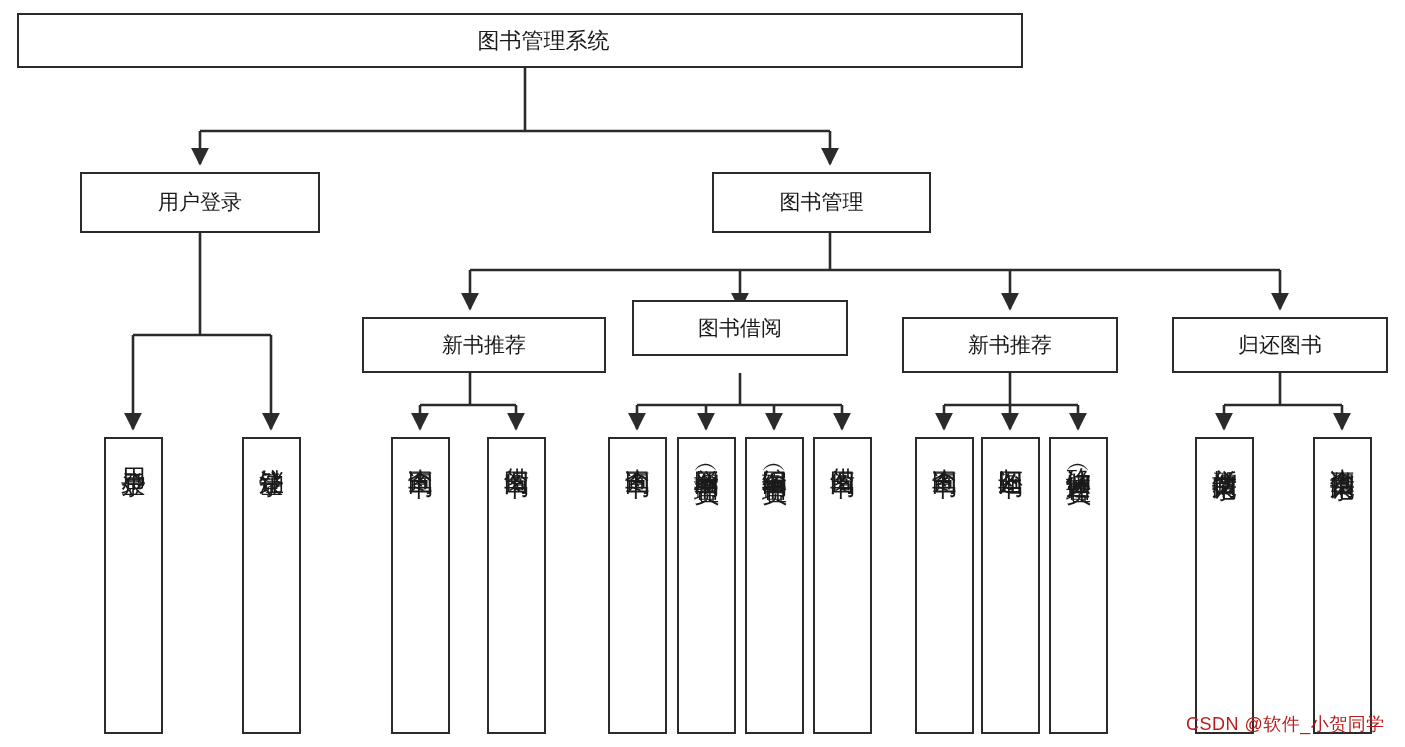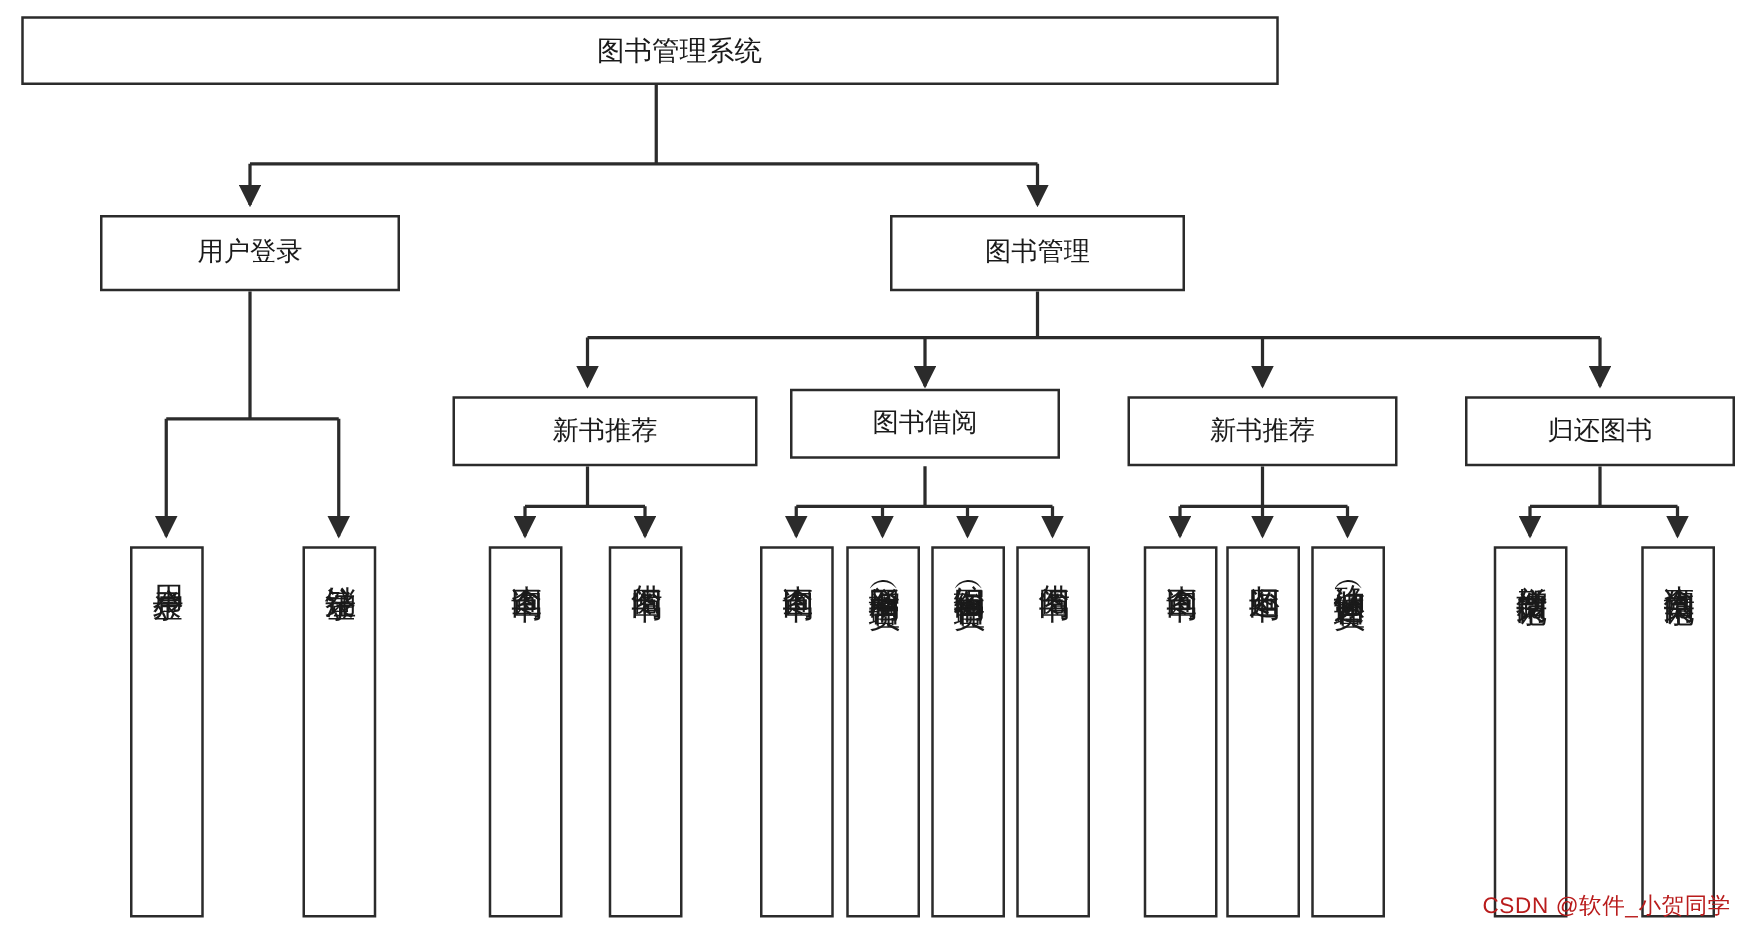"图书管理" div.node { width: 236px -> 219px }
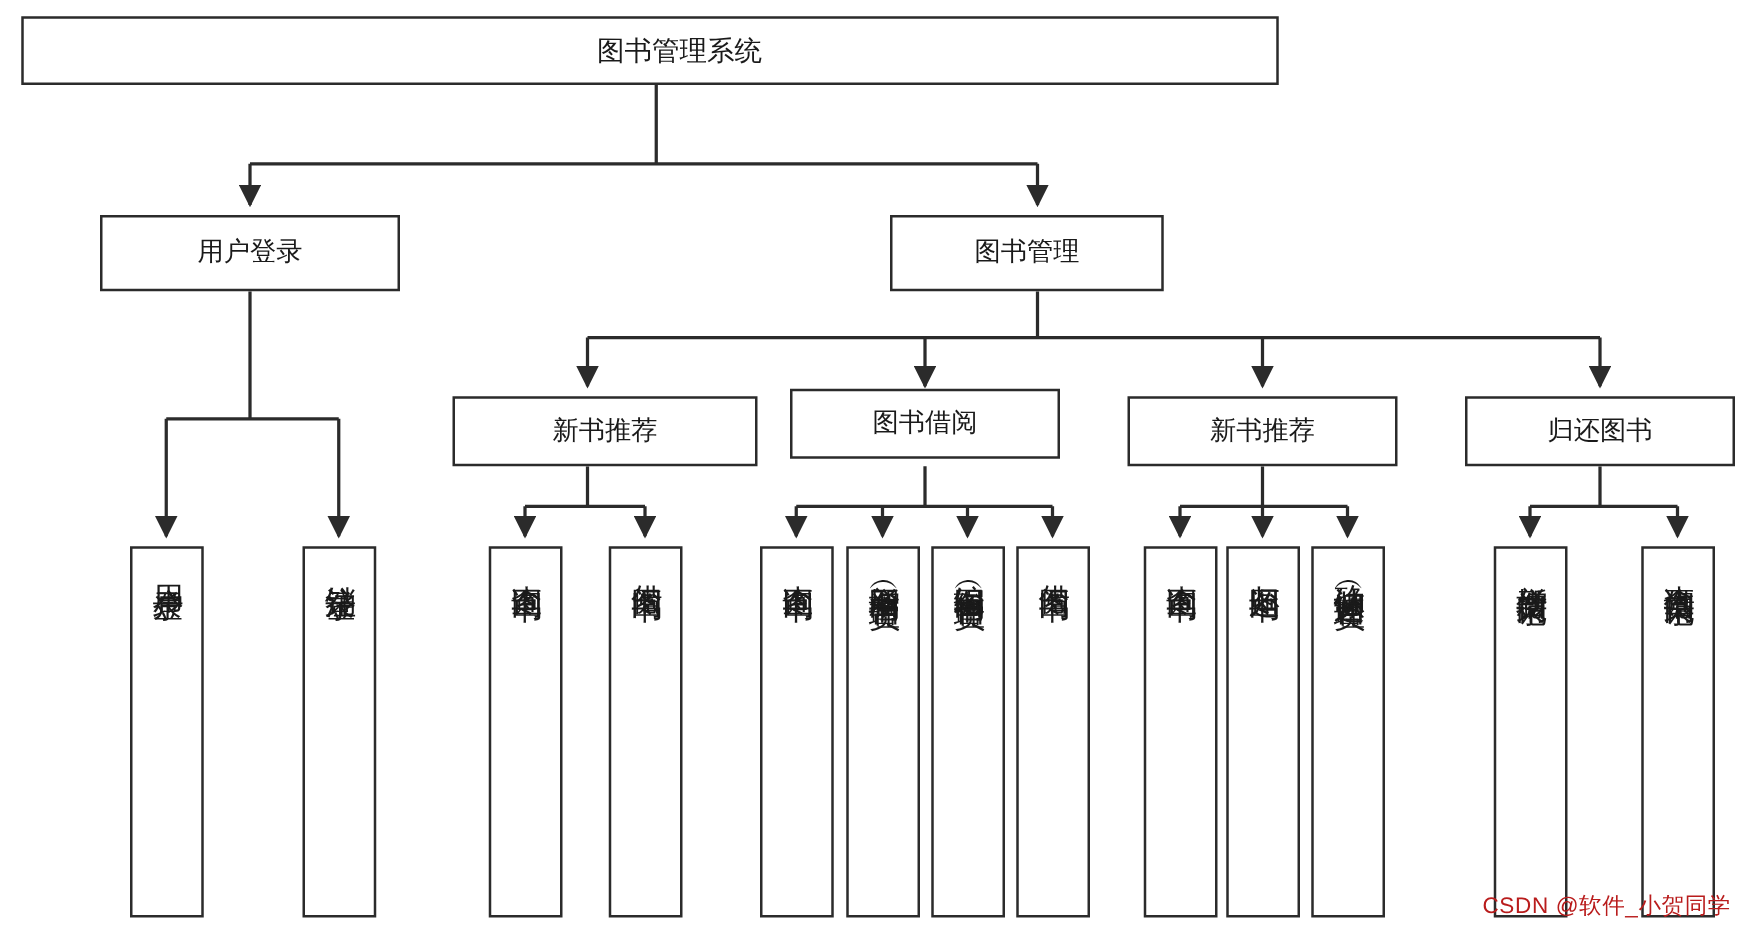"图书借阅" div.node { top: 311px -> 300px }
